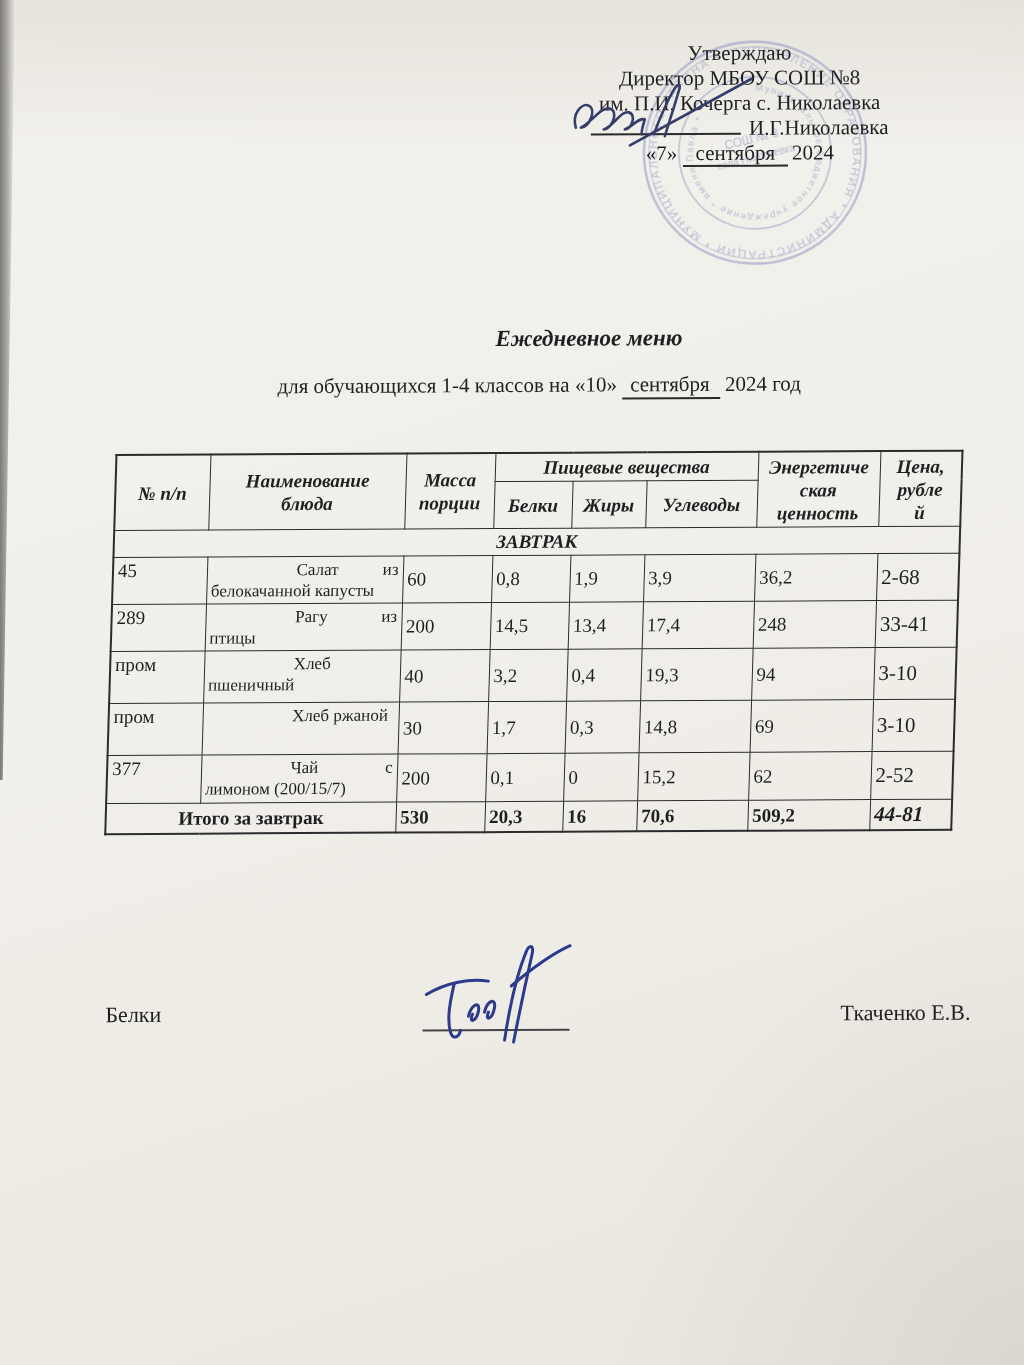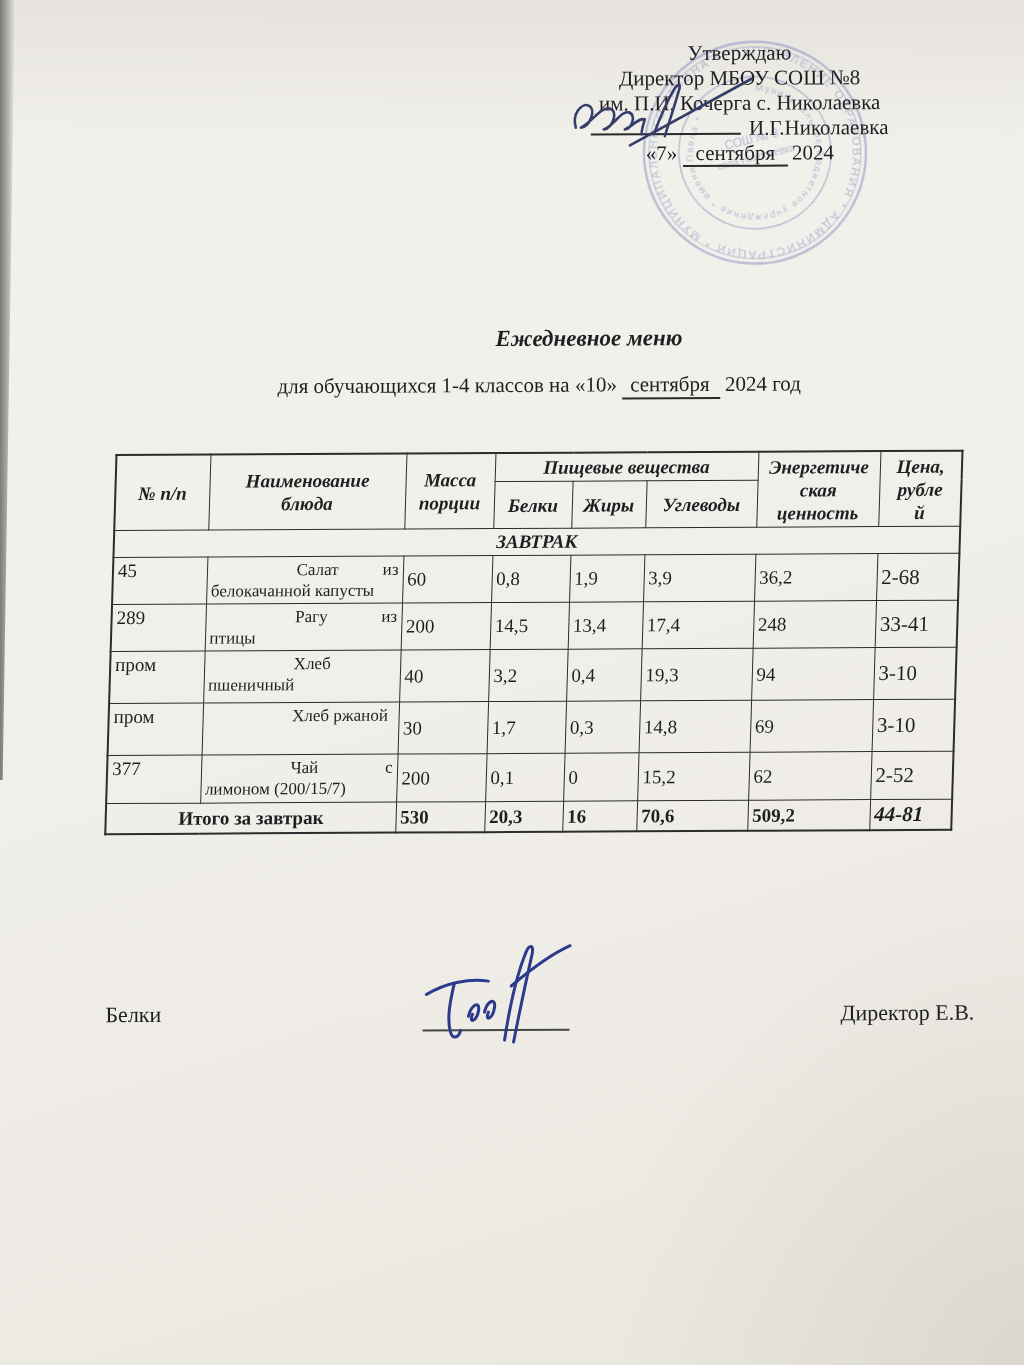"Директор Е.В." div.cook-name { text: Директор -> Ткаченко }
